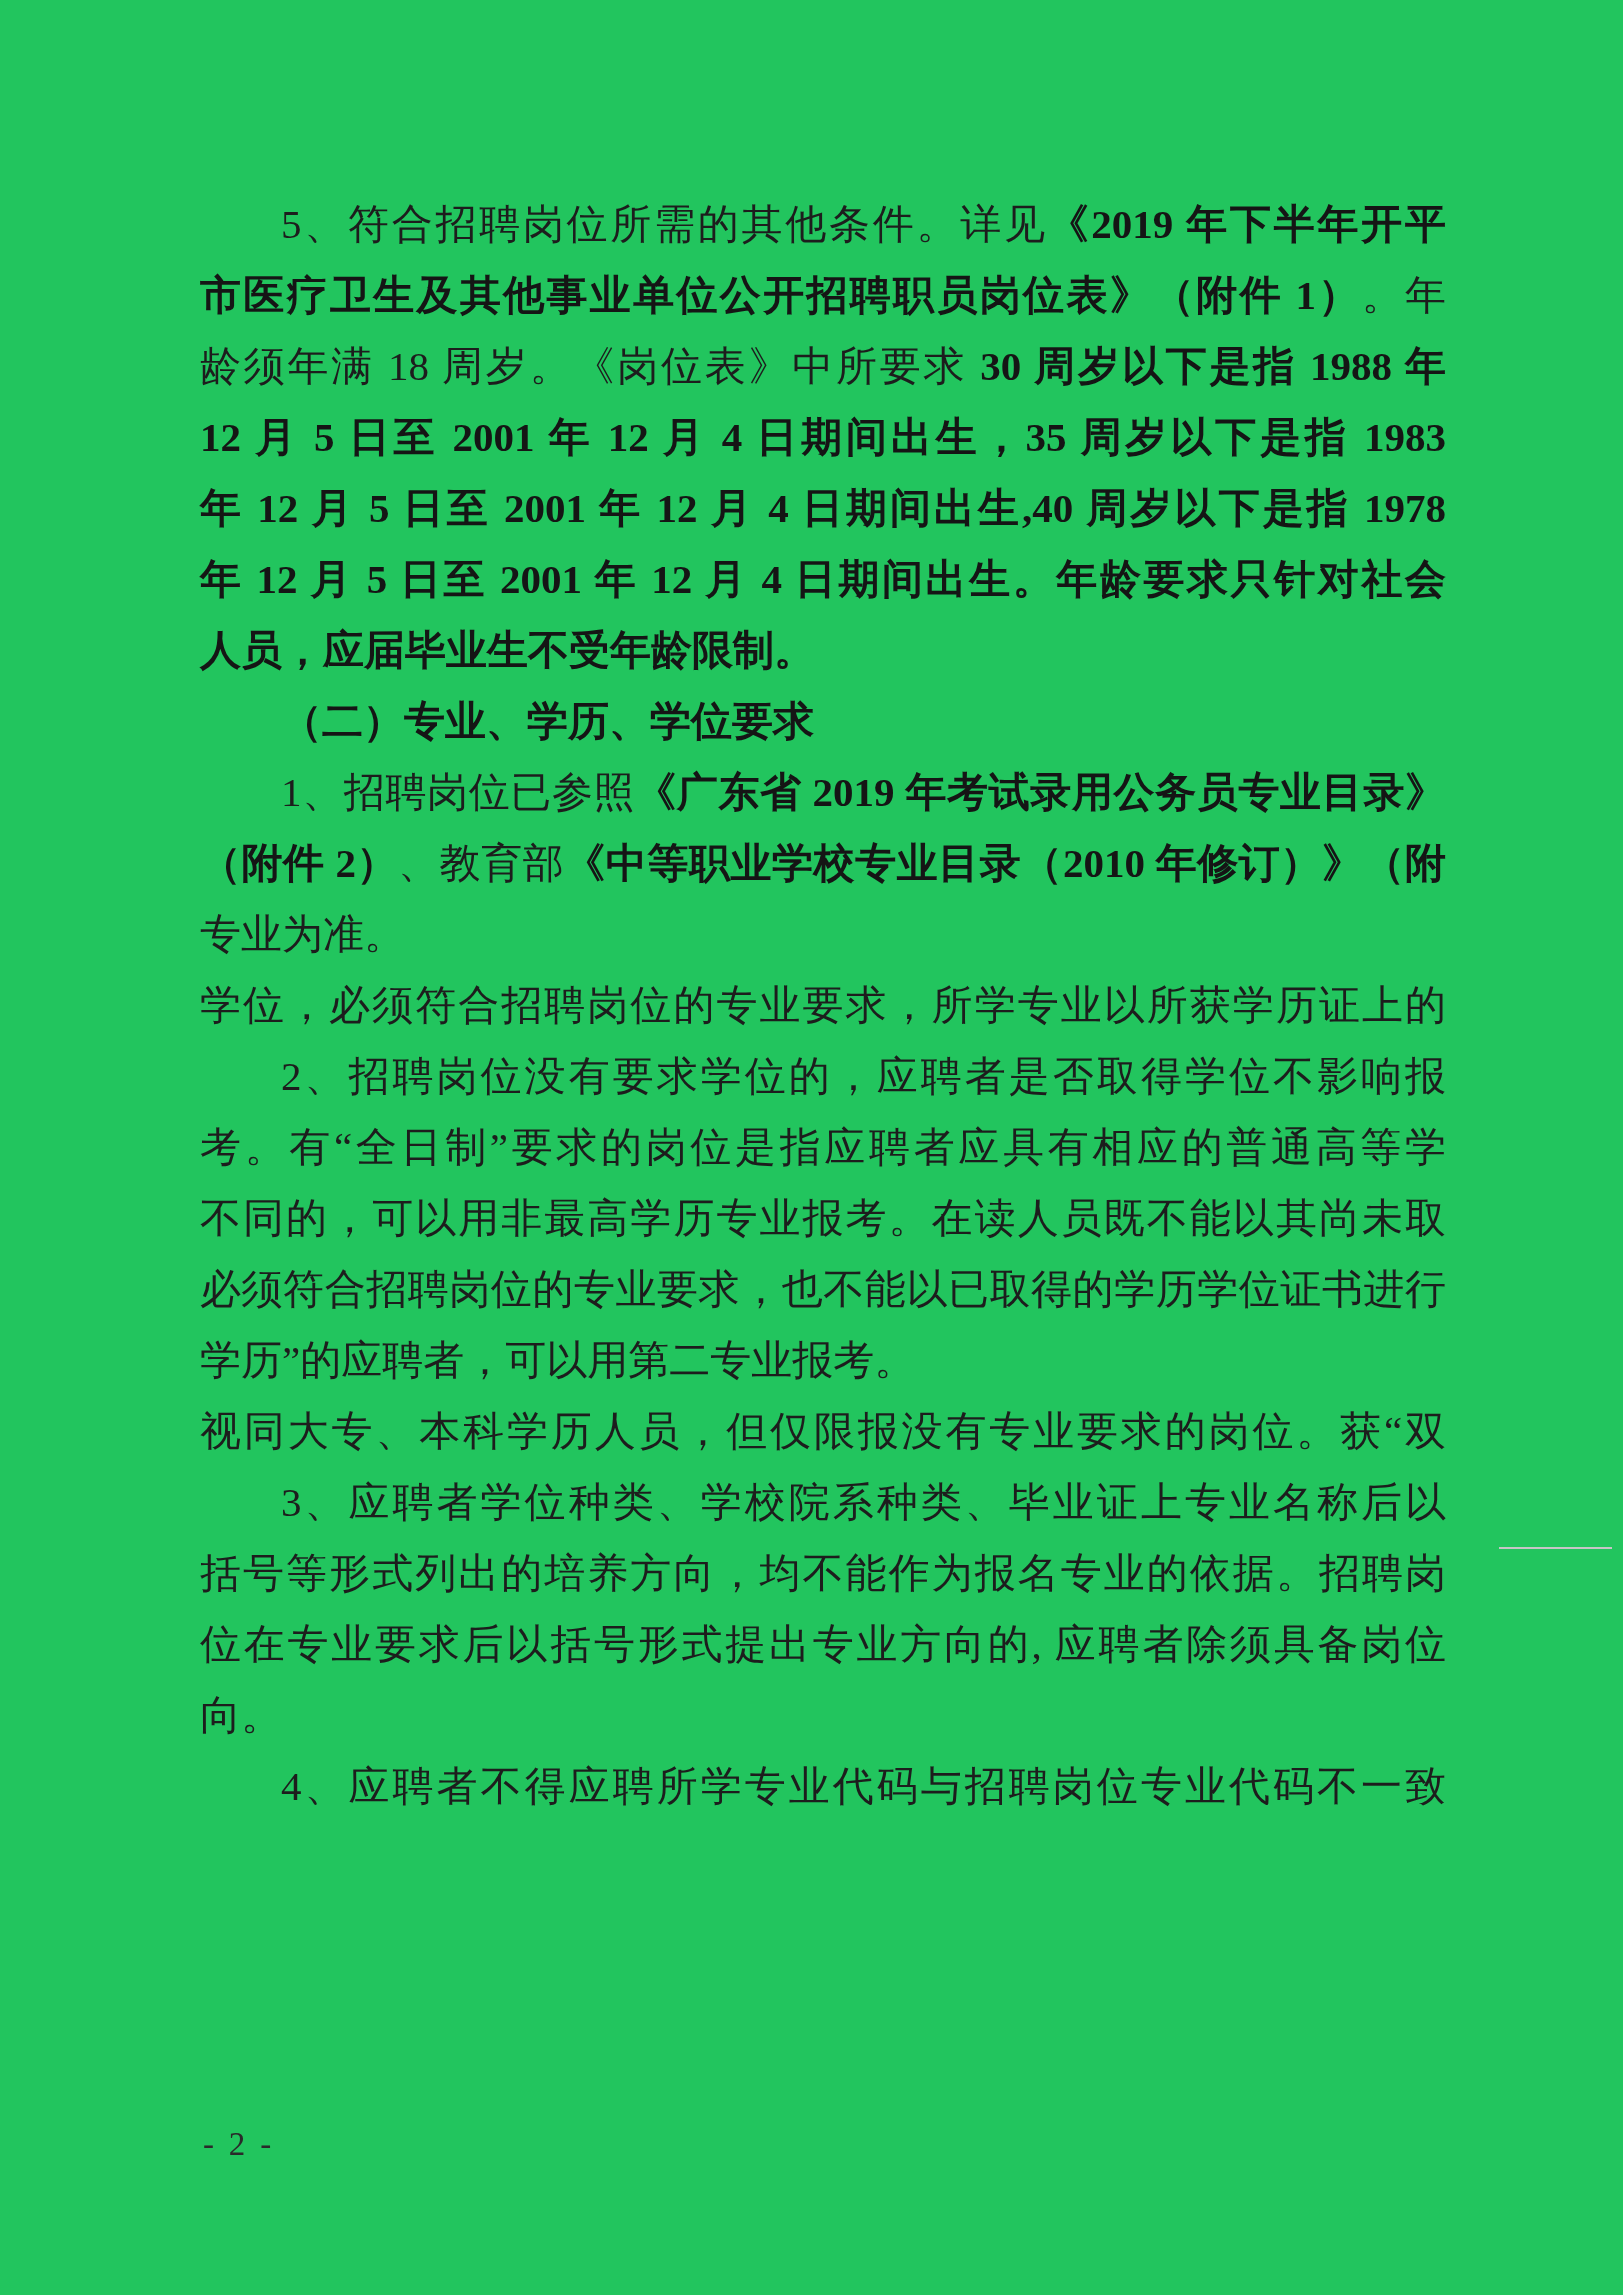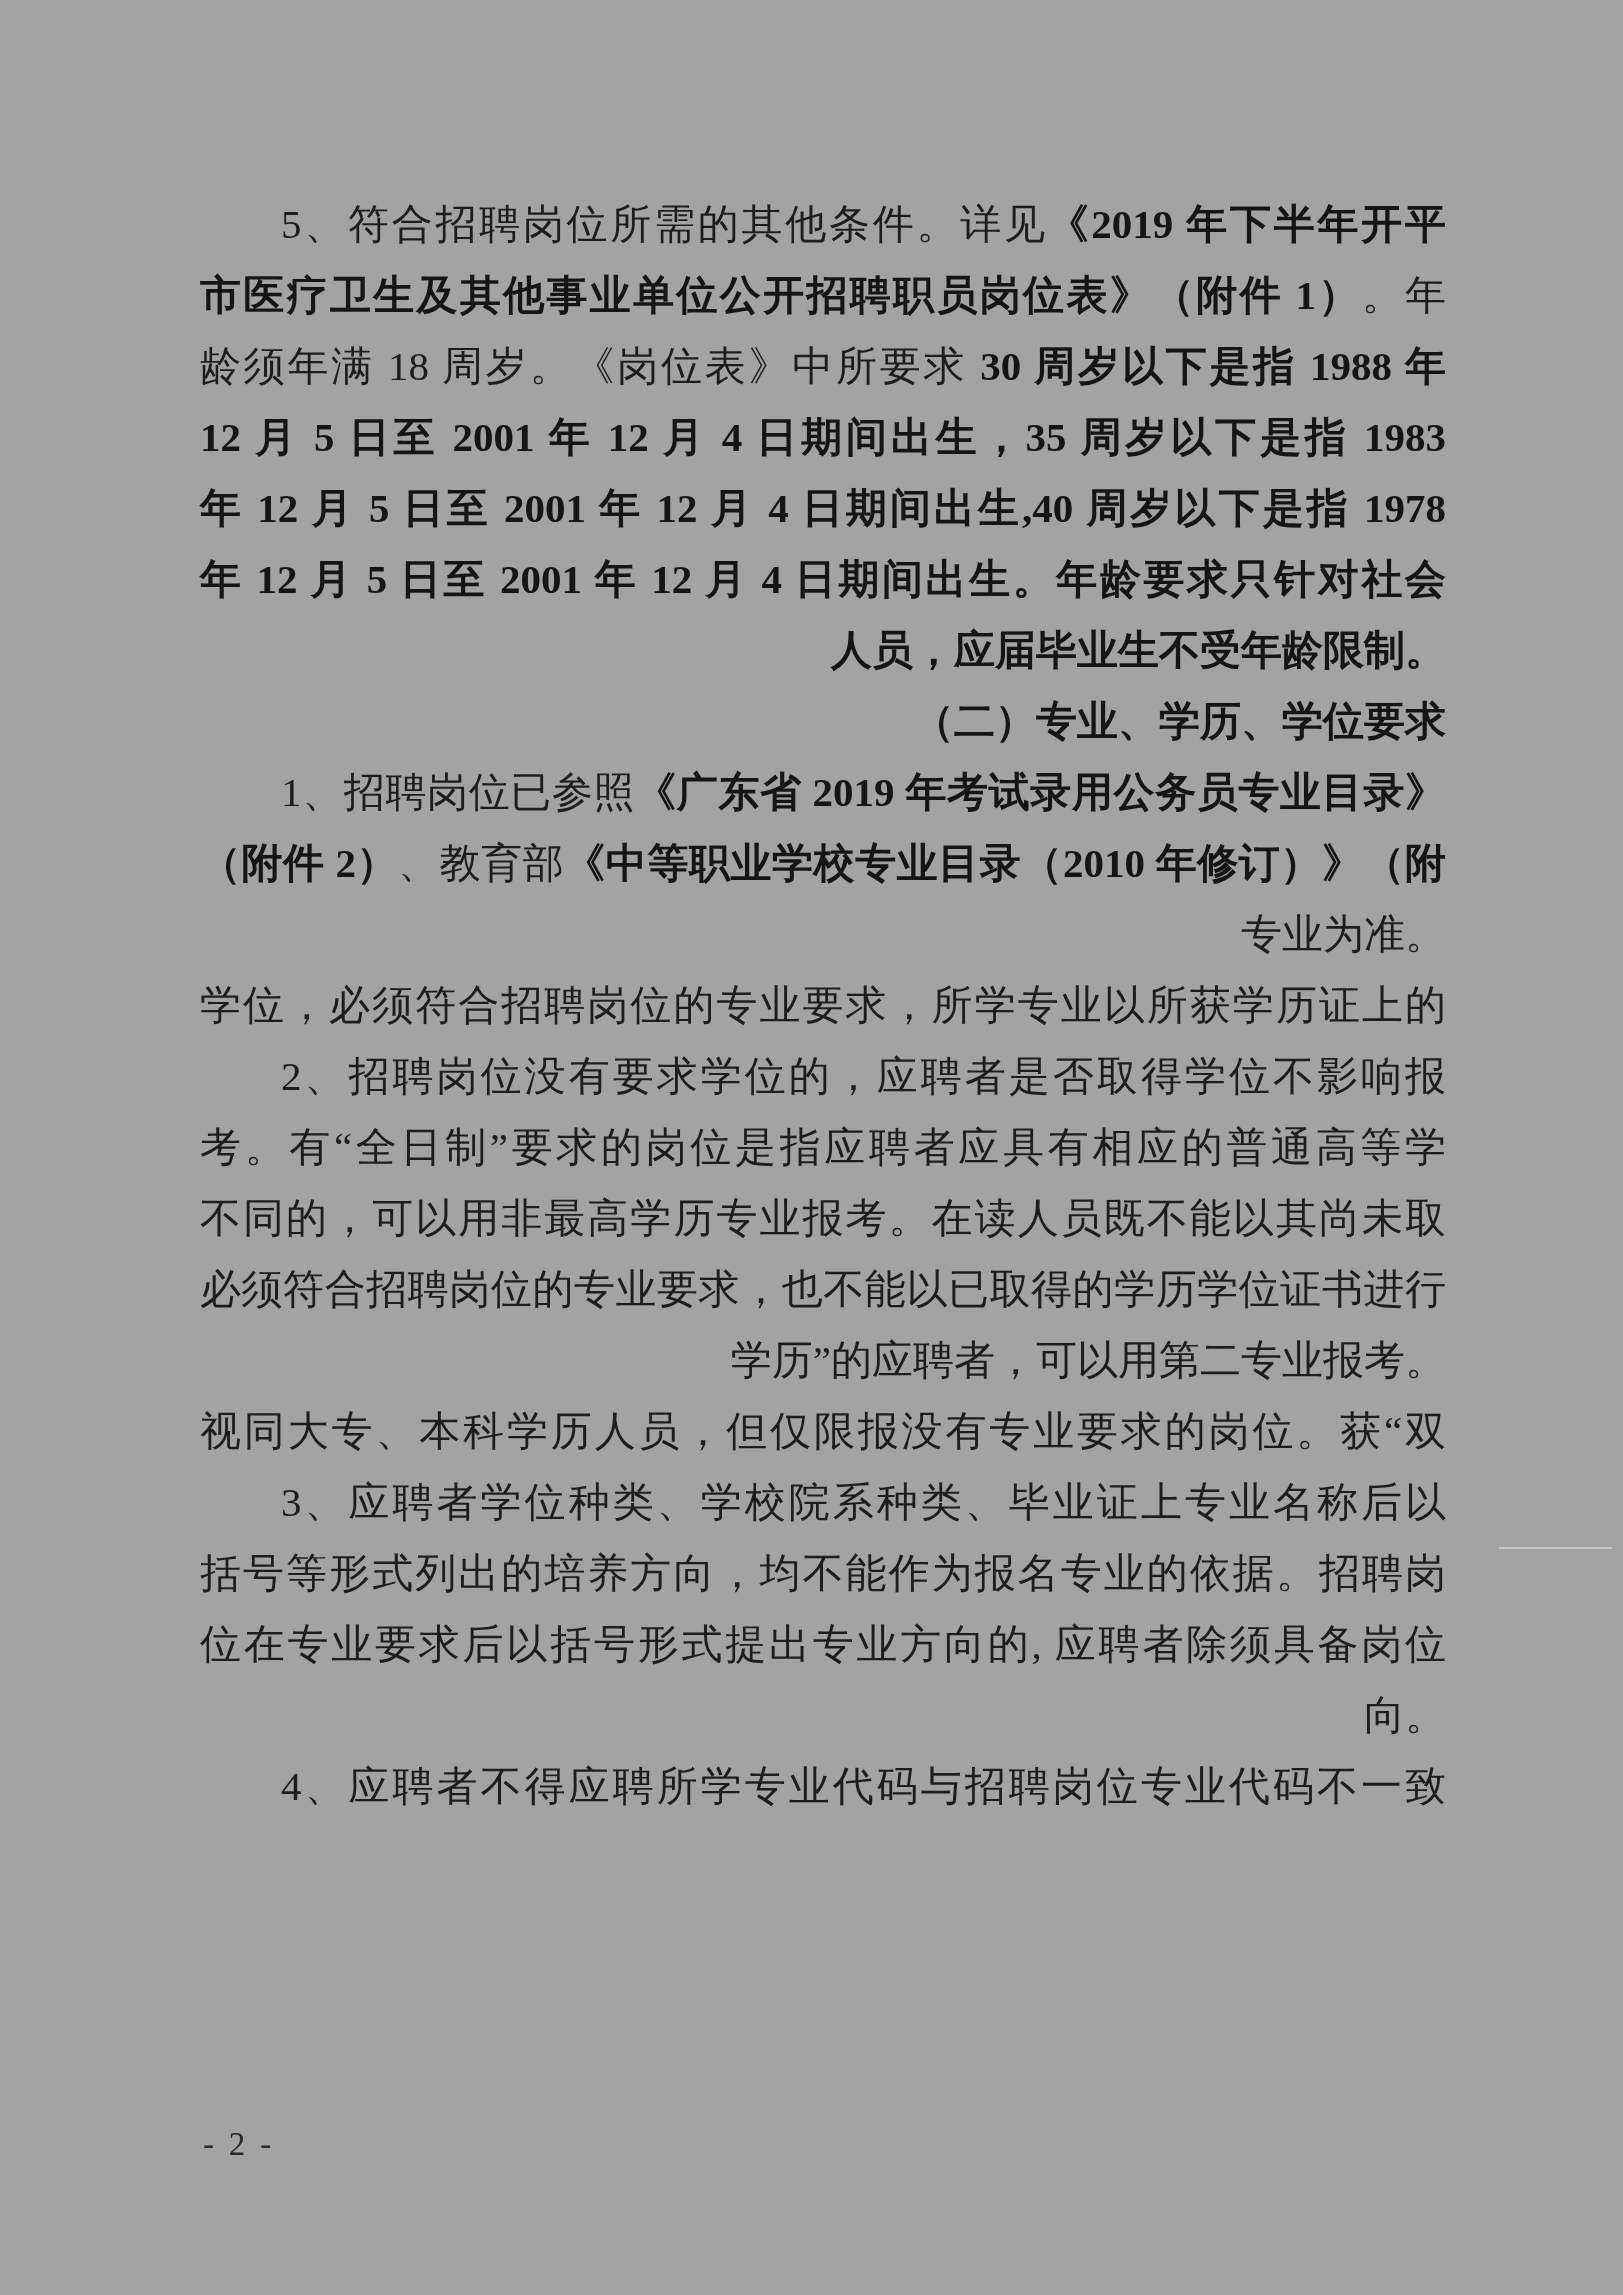"5、符合招聘岗位所需的其他条件。详见《2019 年下半年开平" .page { background-color: #a3a3a3 -> #22c55e }
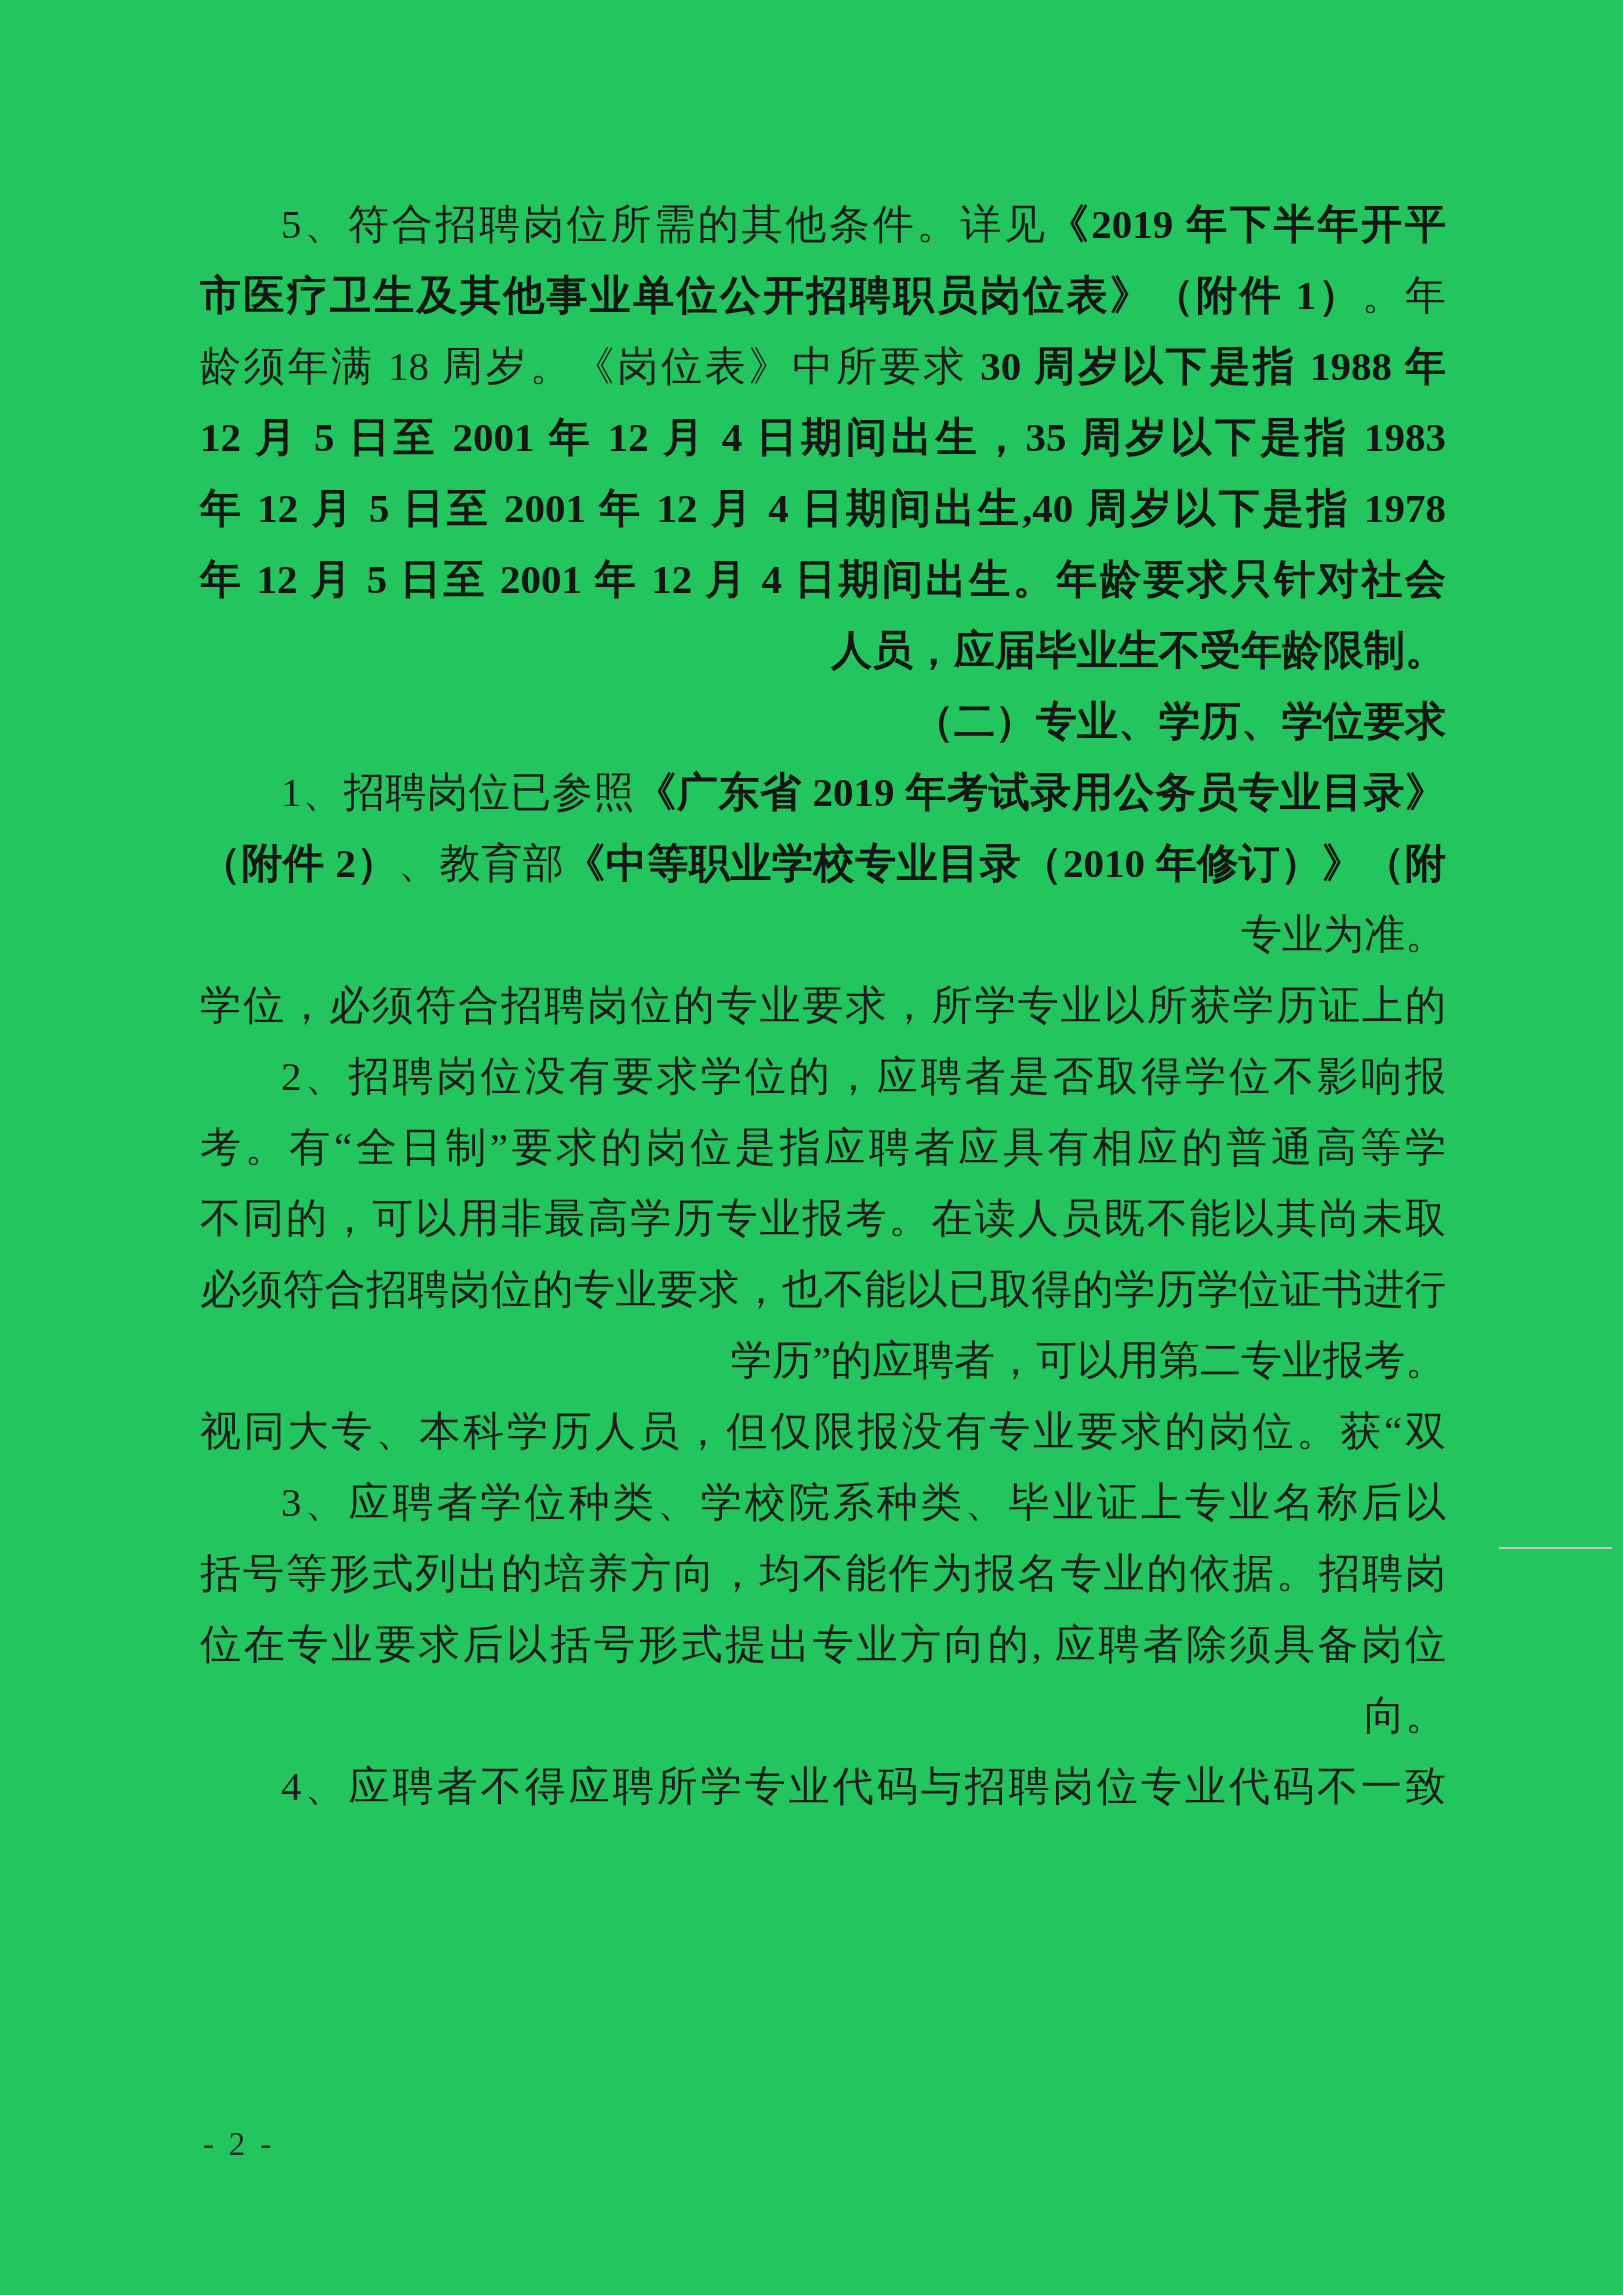"人员，应届毕业生不受年龄限制。" .line { text-align: right -> left }
